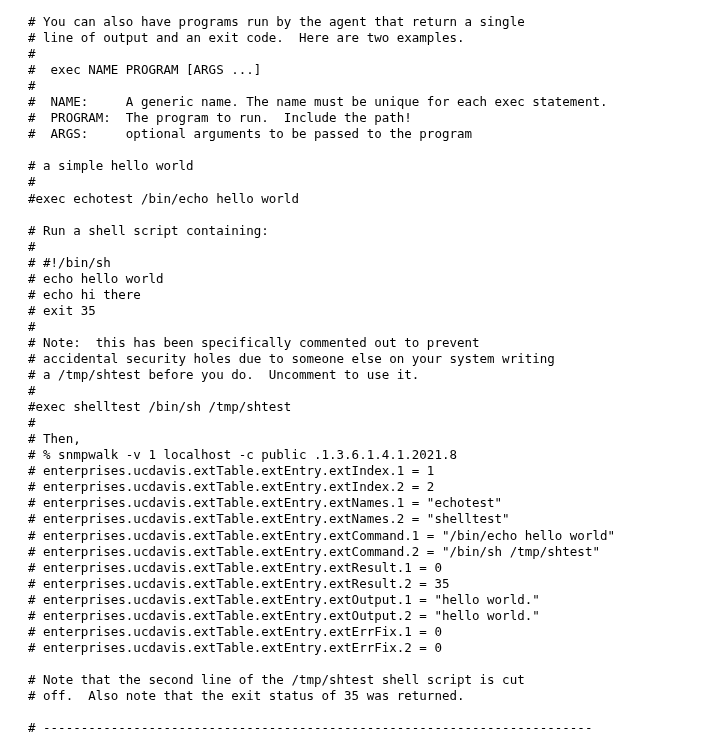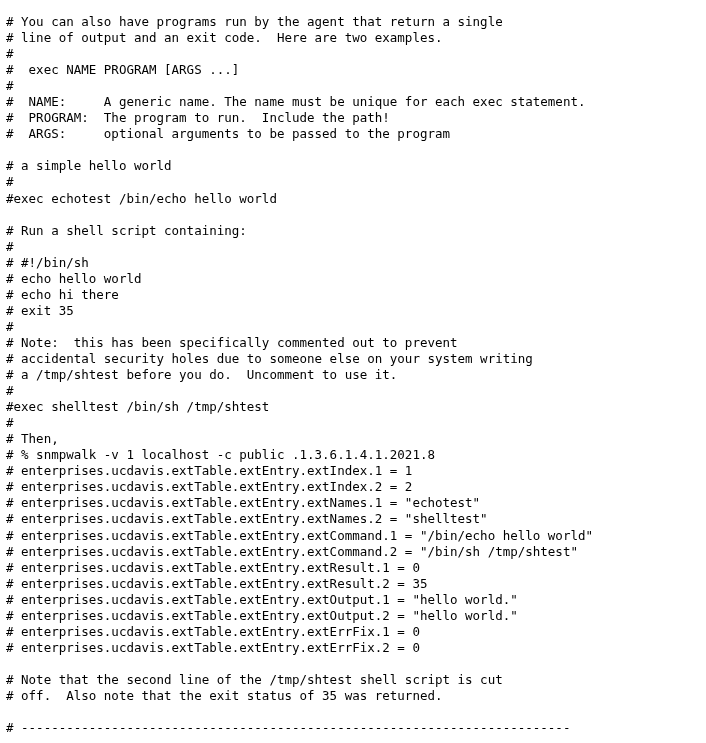"# You can also have" .line { margin-left: none -> 22px }
